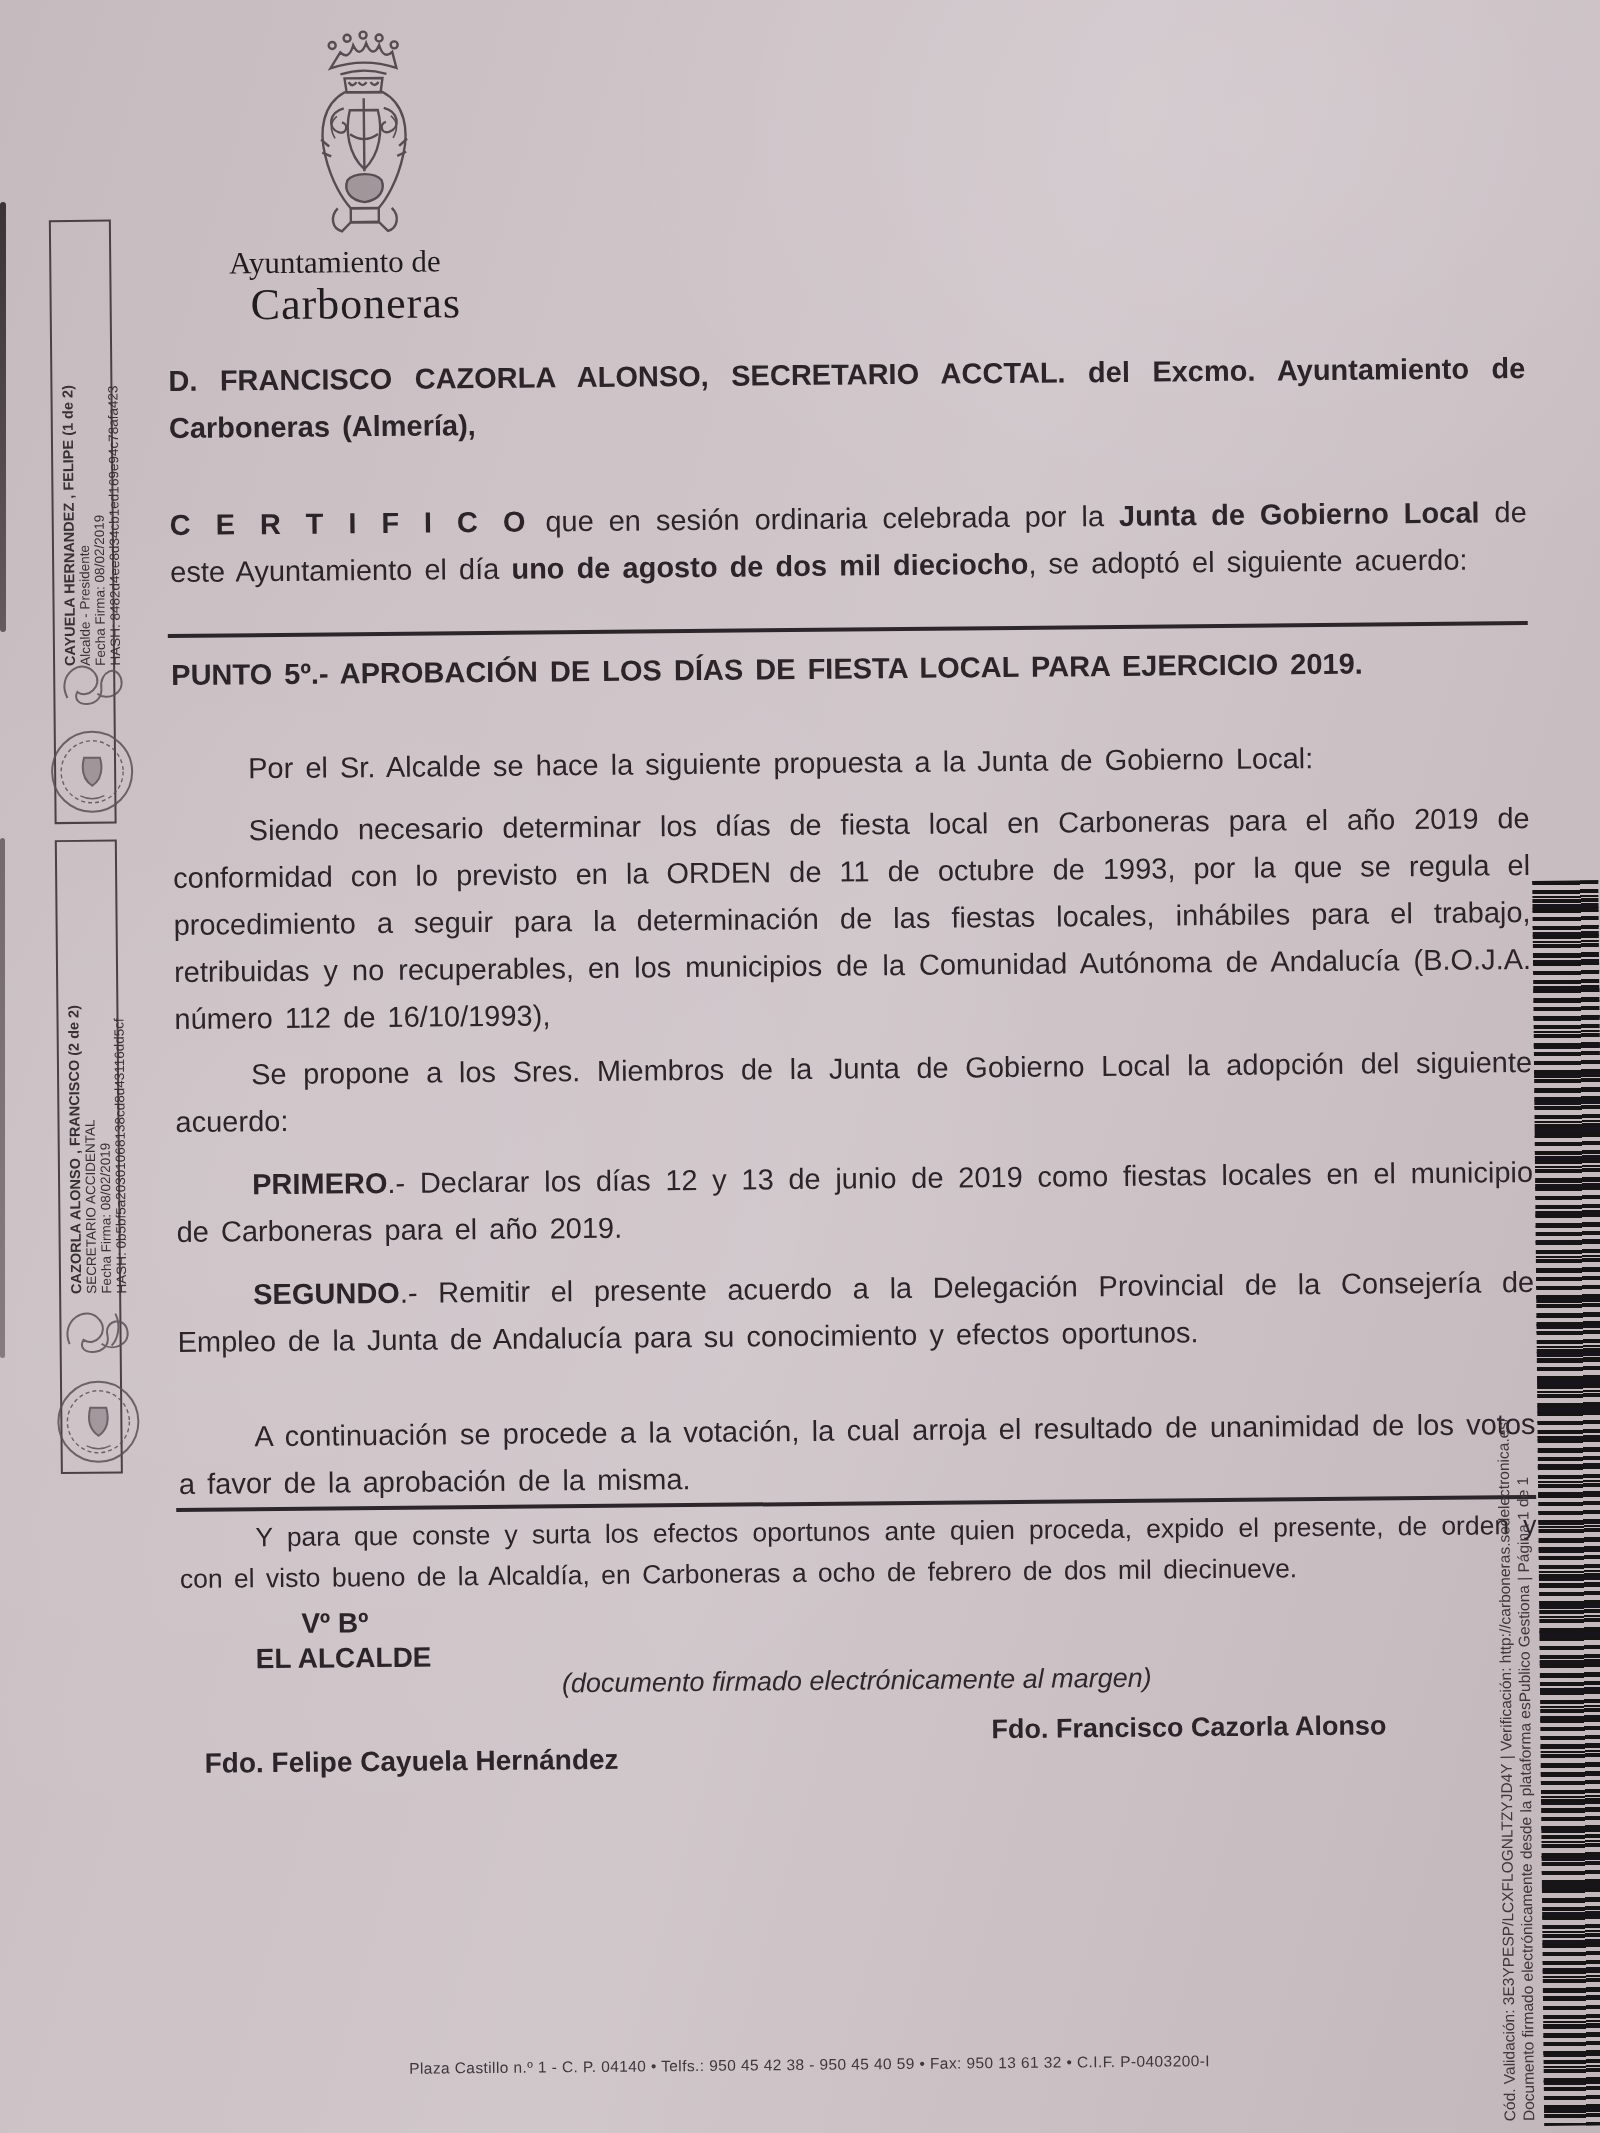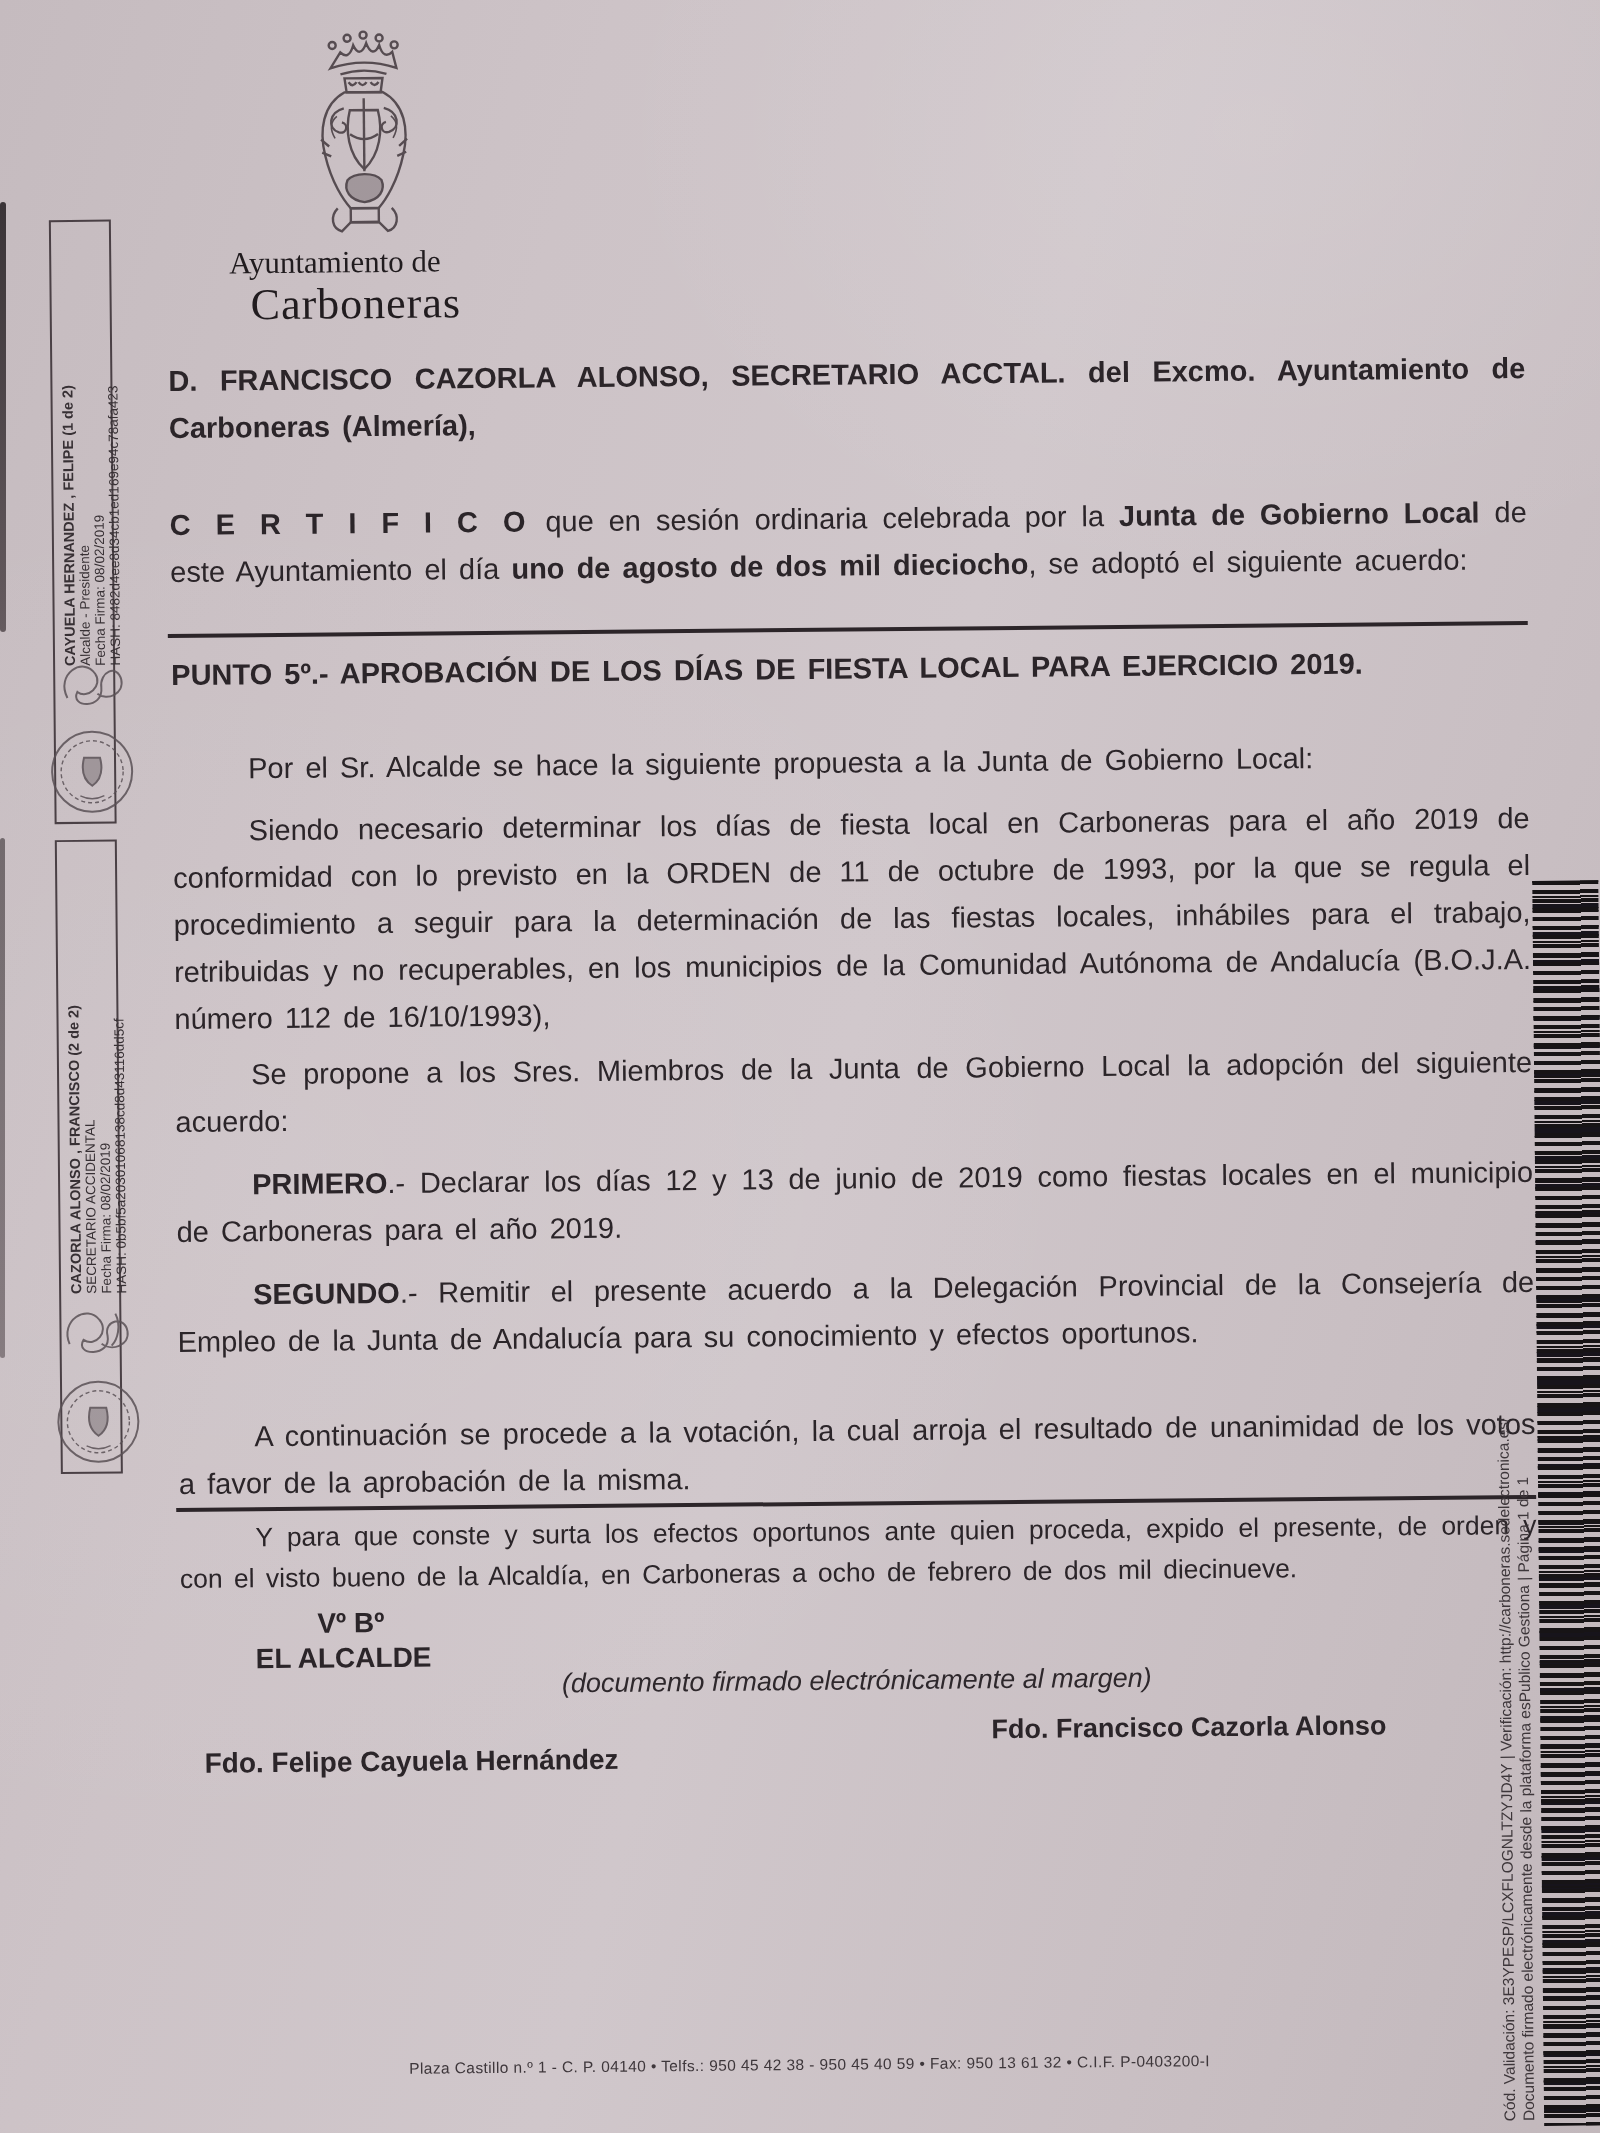"Vº Bº" div.abs { left: 312px -> 296px }
